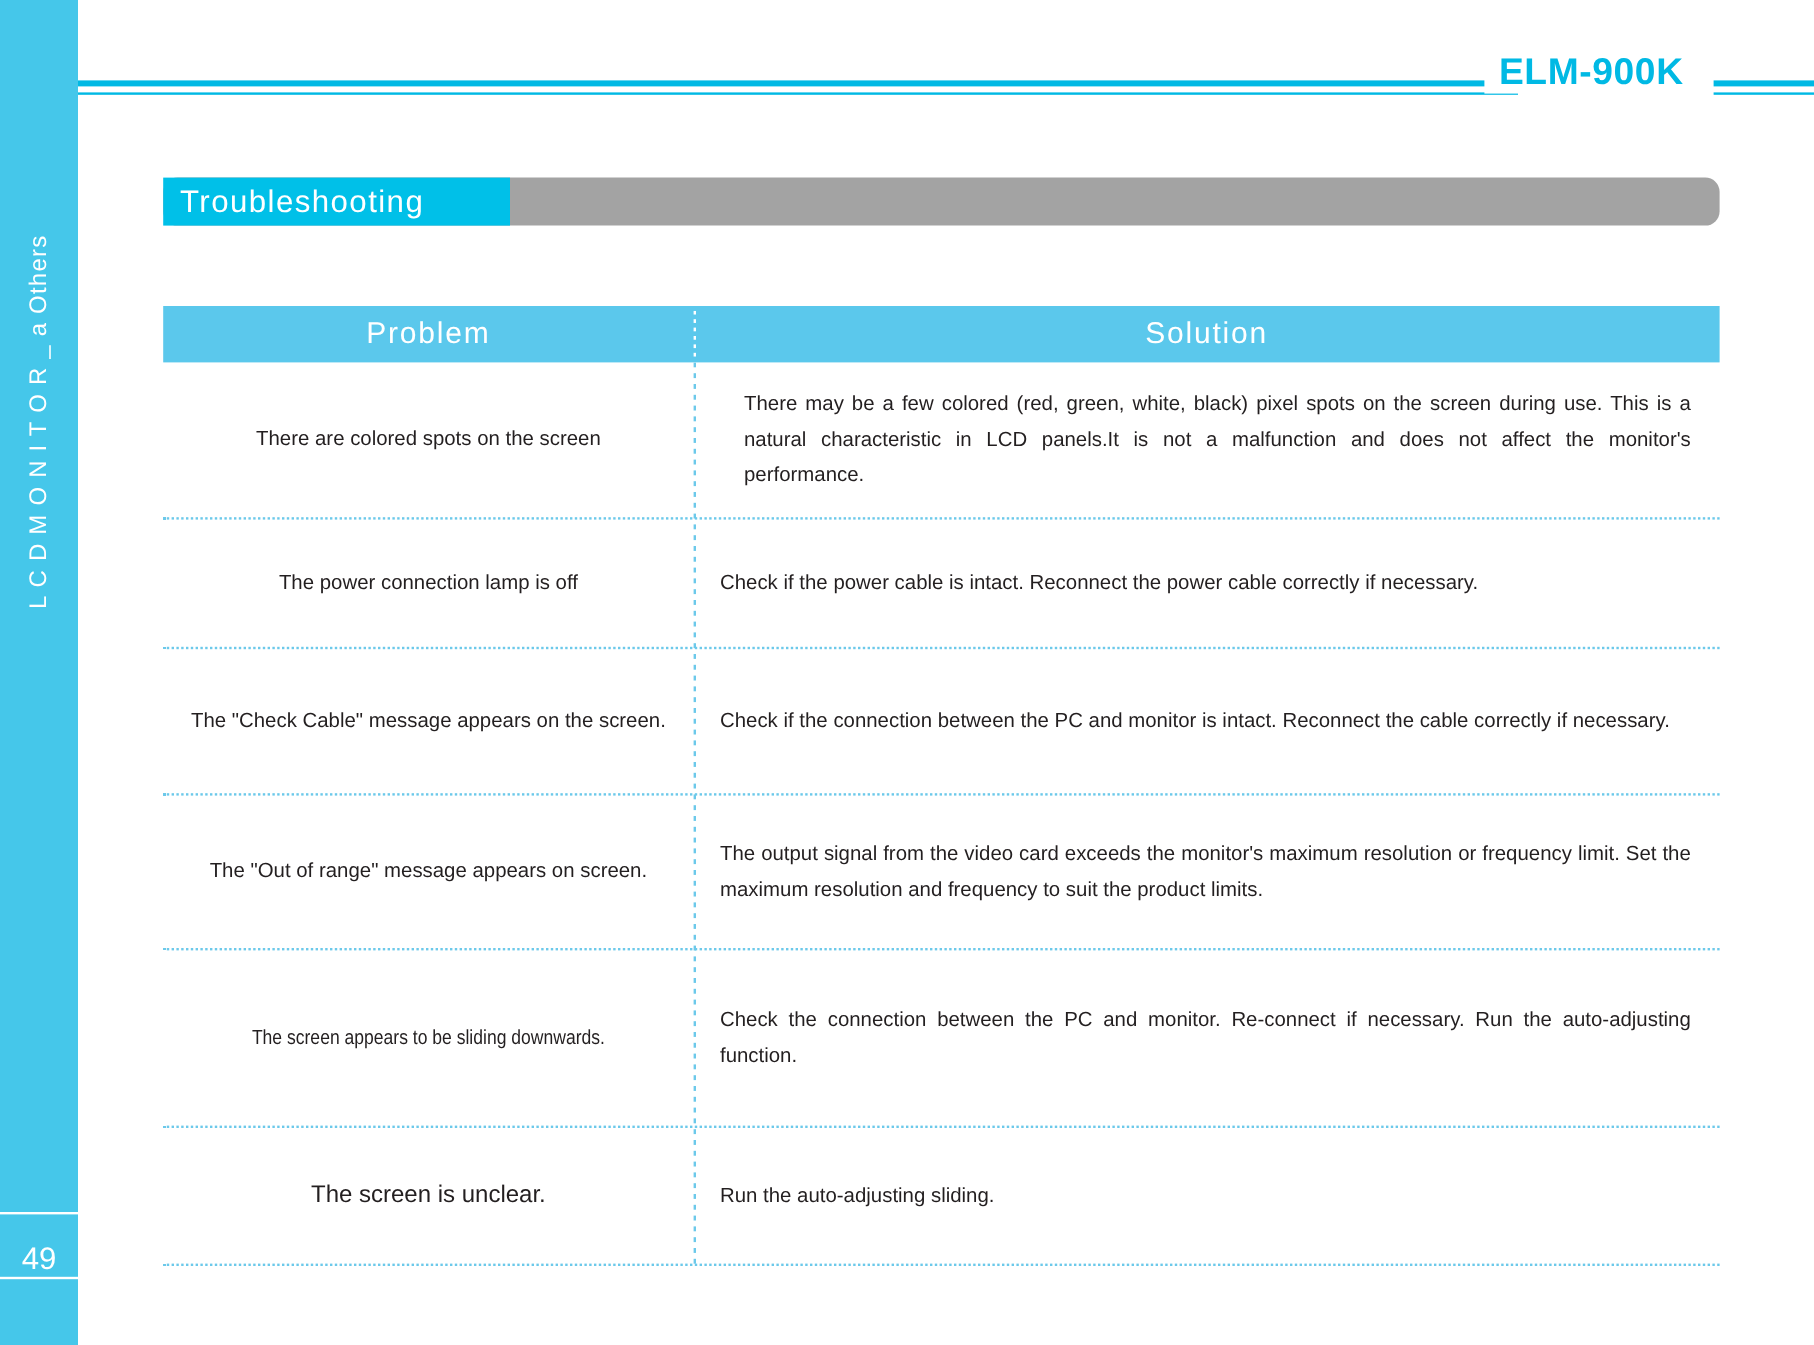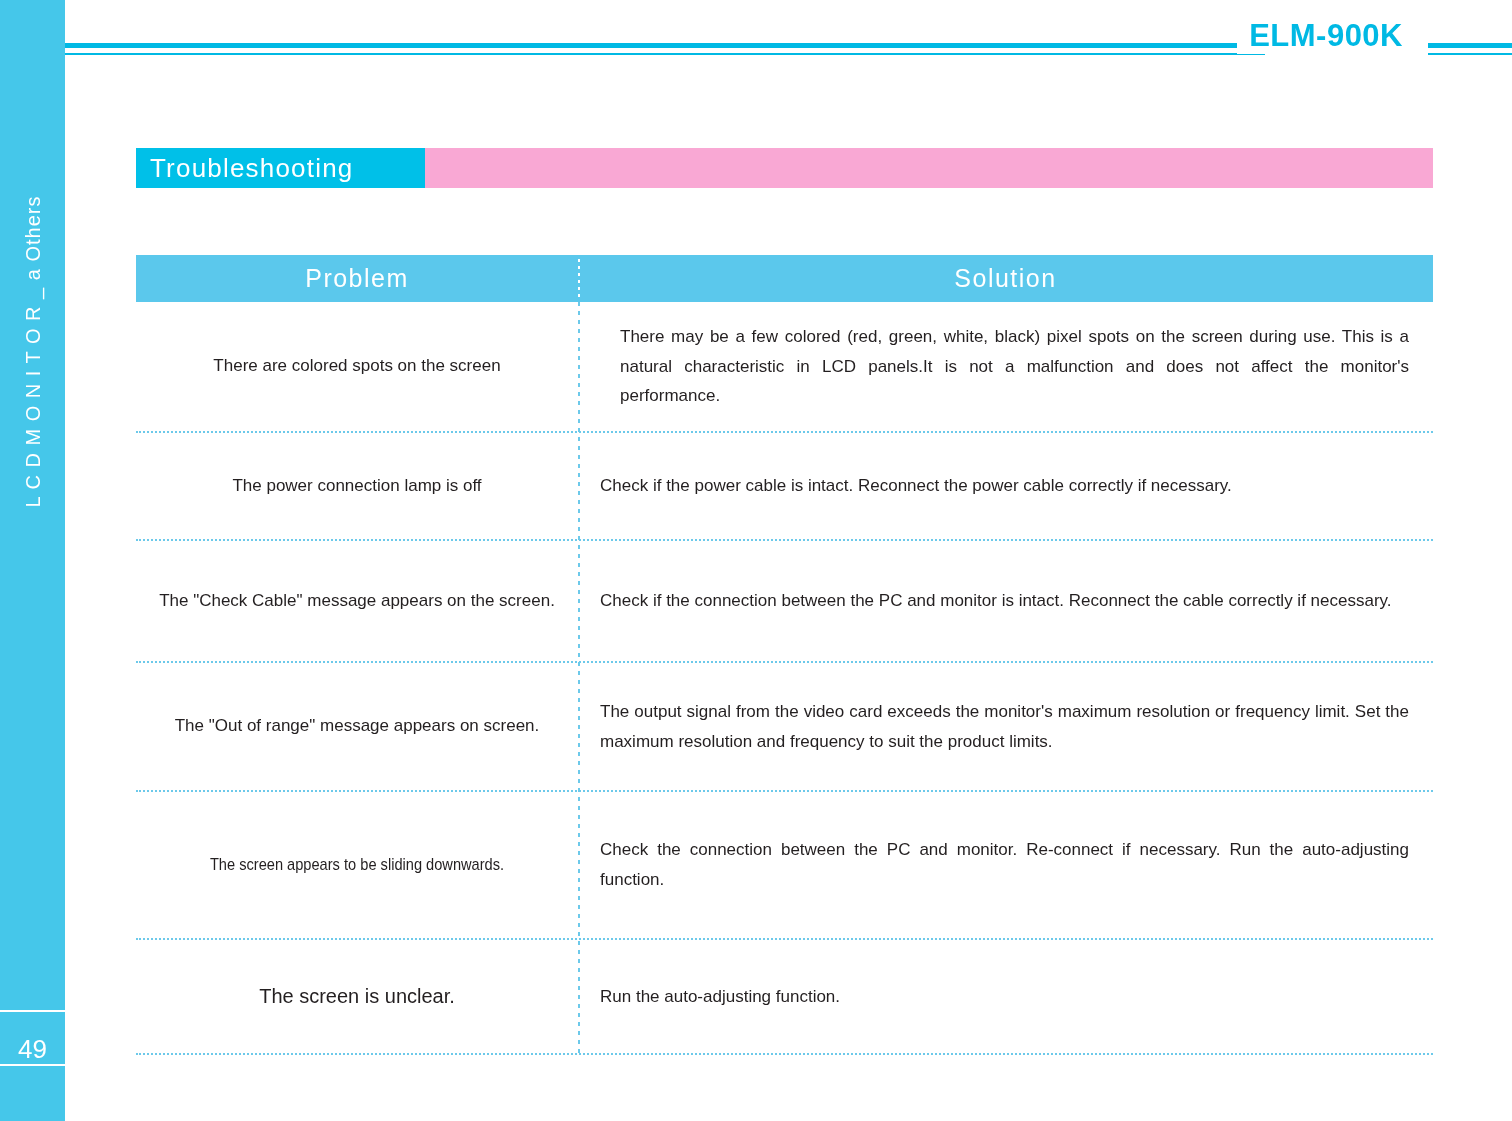"ELM-900K" .header { top: 32px -> 56px }
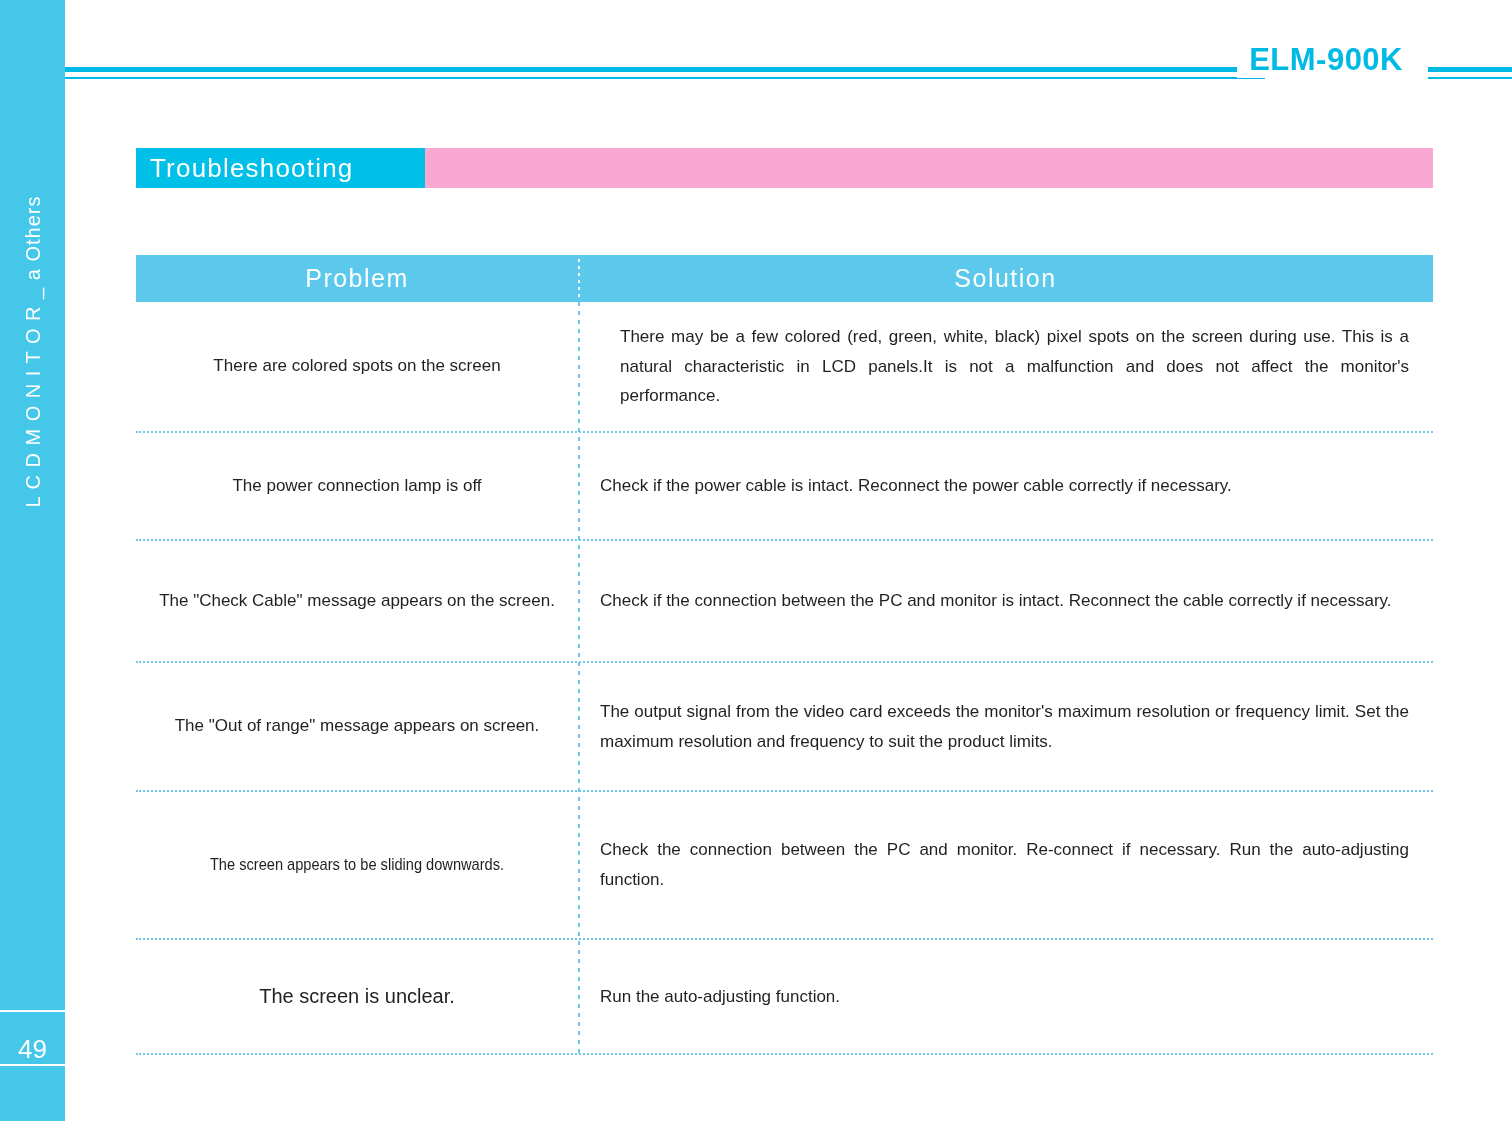"Troubleshooting" .section-bar { background: #f9a8d4 -> #a3a3a3; border-radius: none -> 12px }
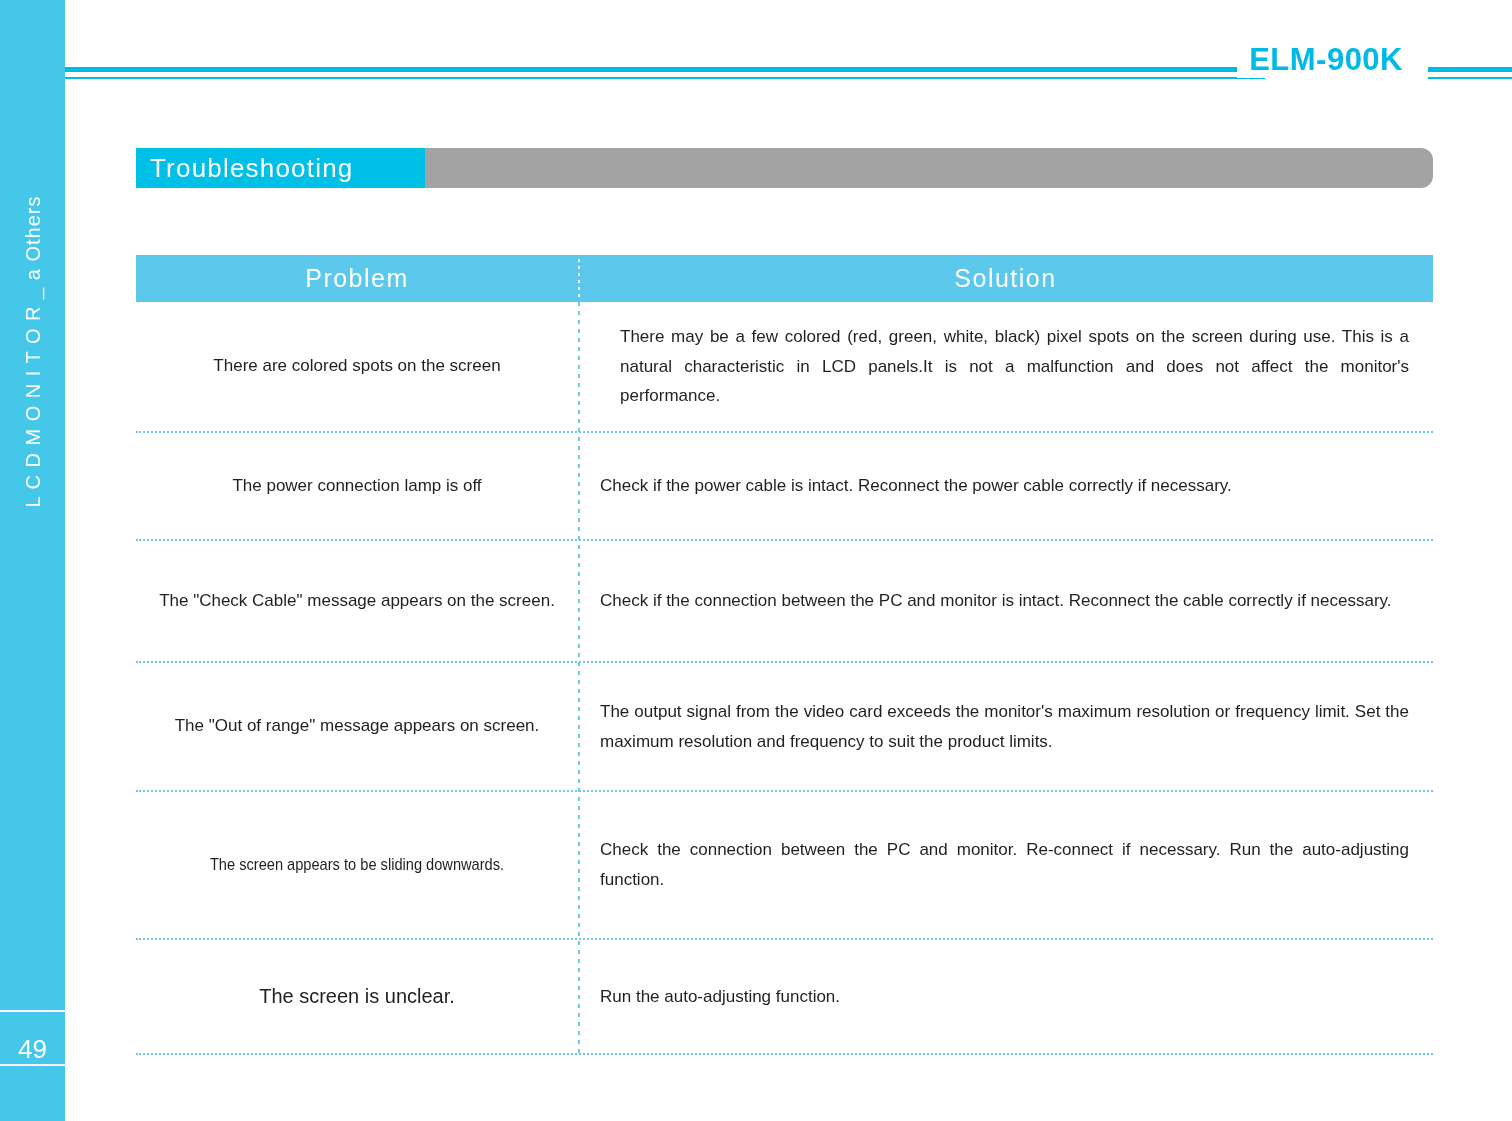"Run the auto-adjusting function." span { text: function -> sliding }
